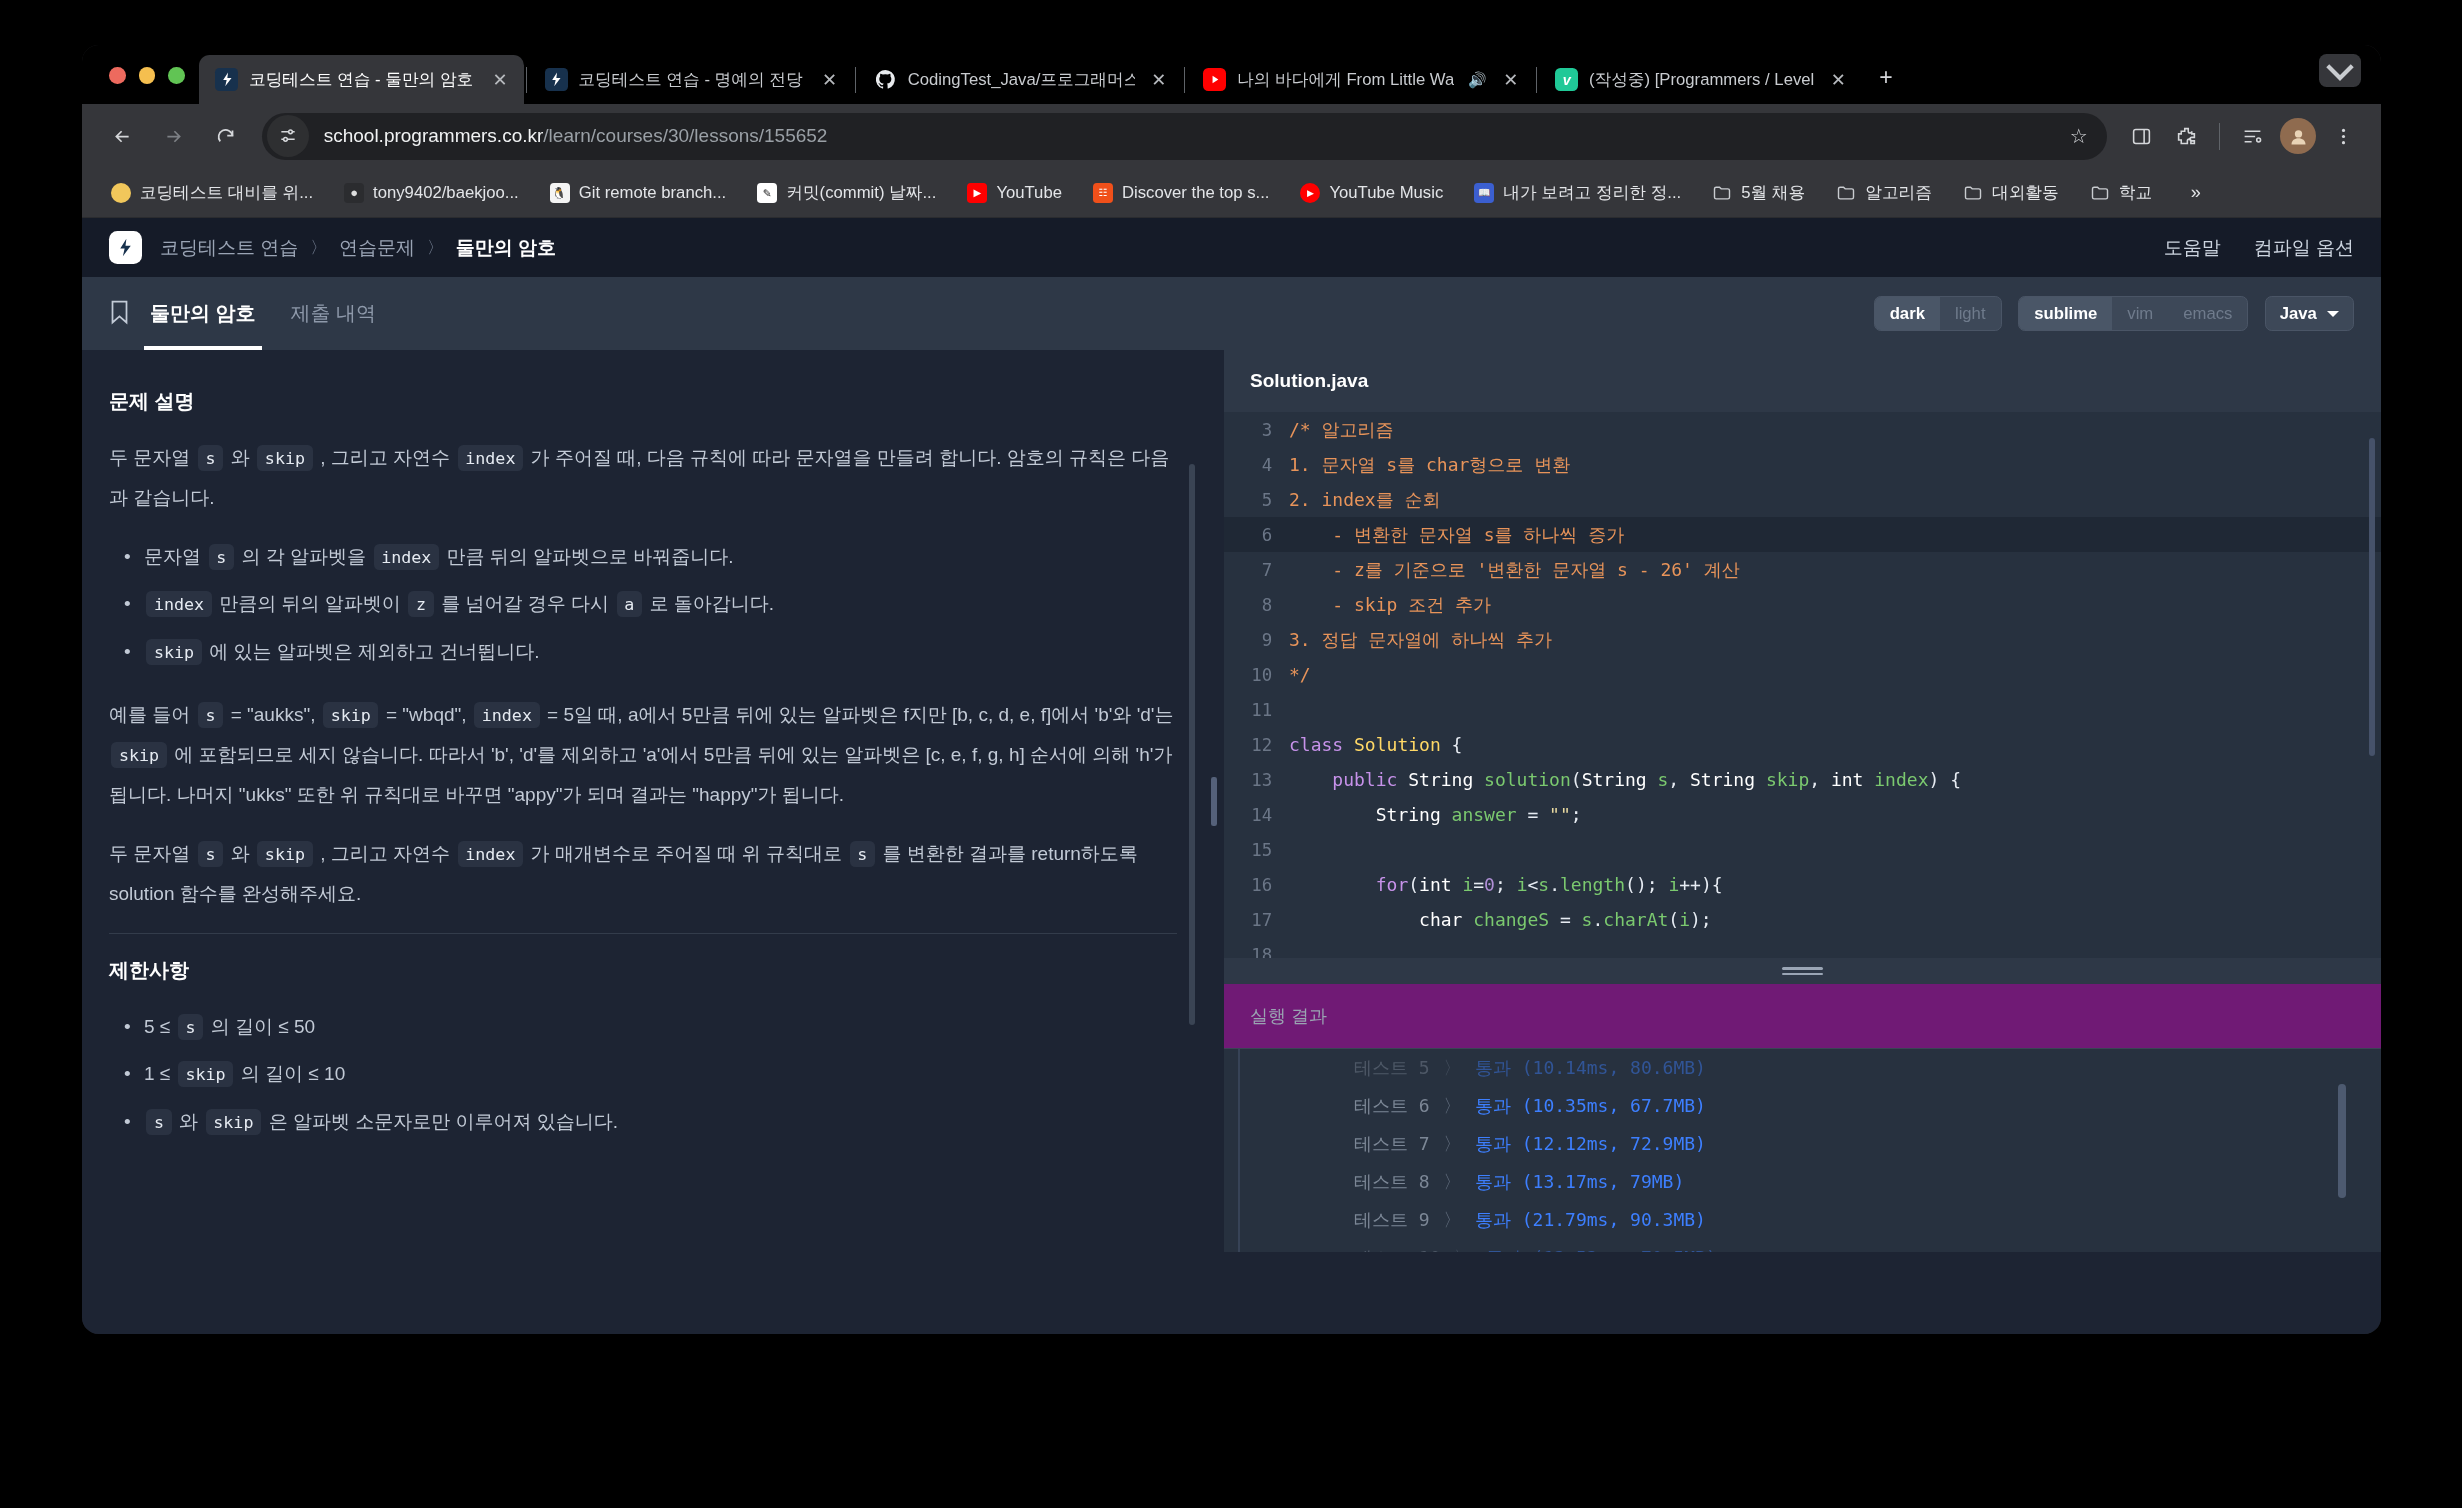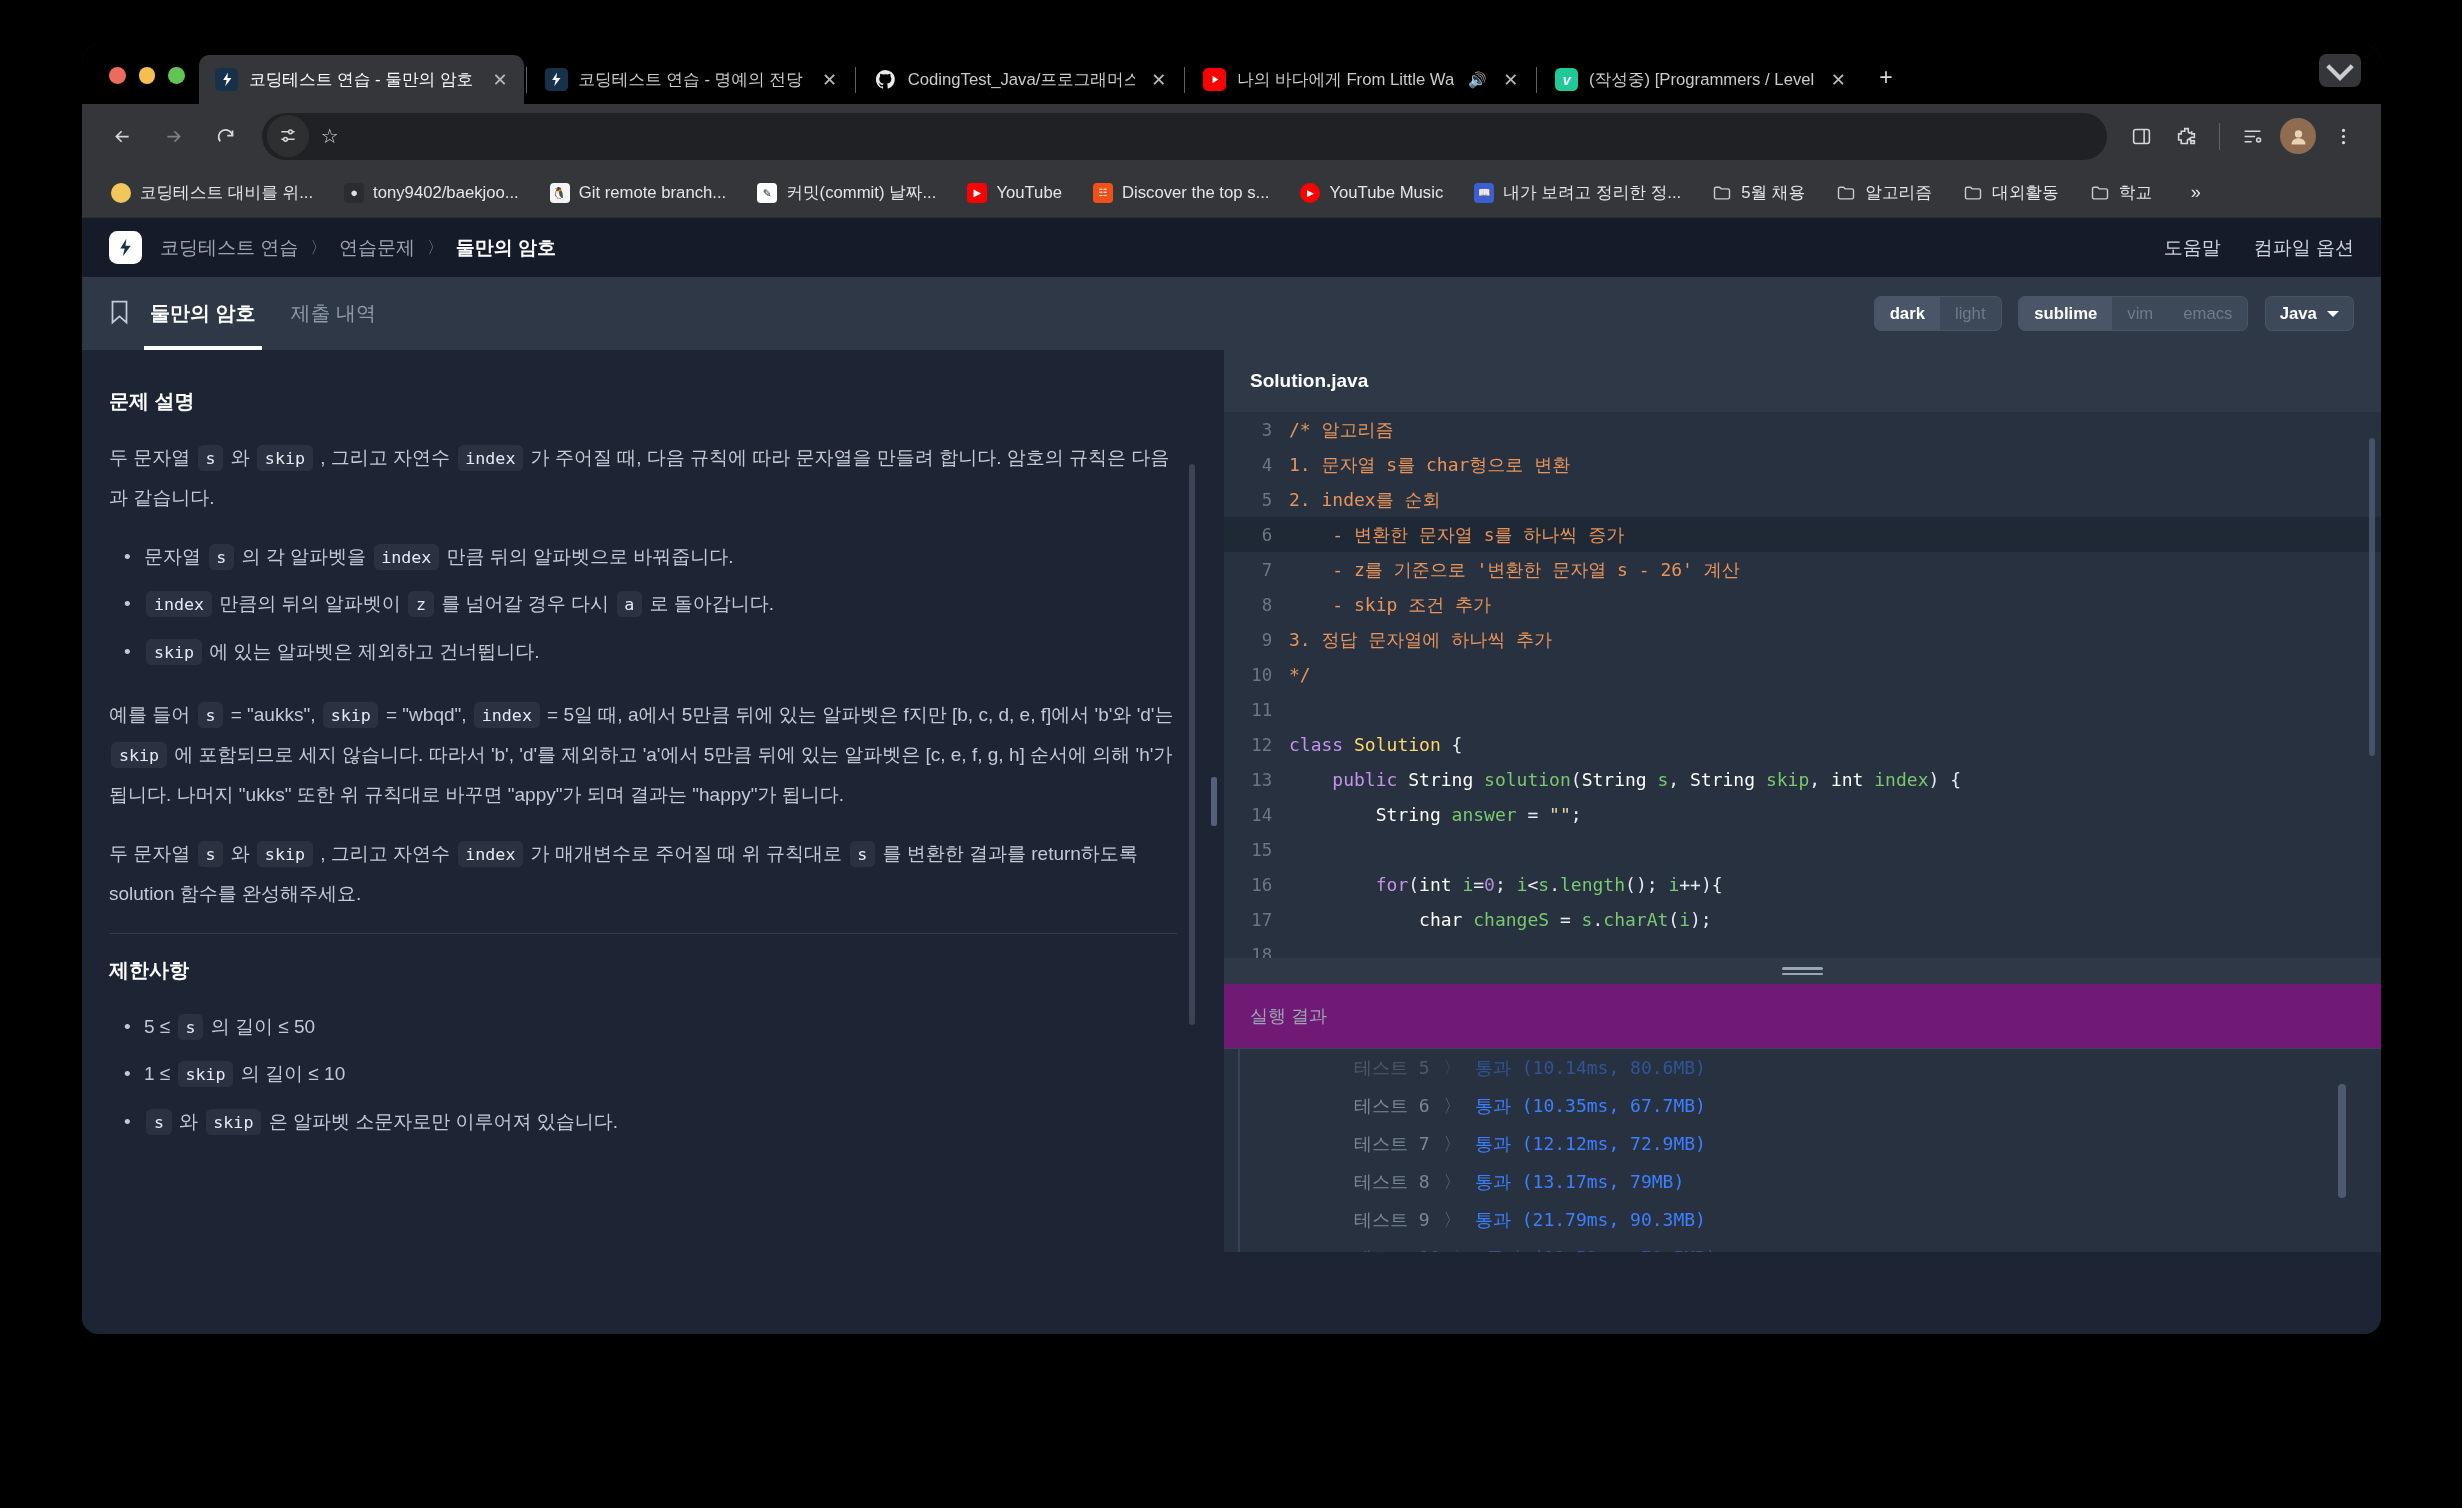"school.programmers.co.kr/learn/courses/3" div.omni-url { html: none -> <div> <span>school.programmers.co.kr</span><span>/learn/courses/30/lessons/155652</span> </div> }
